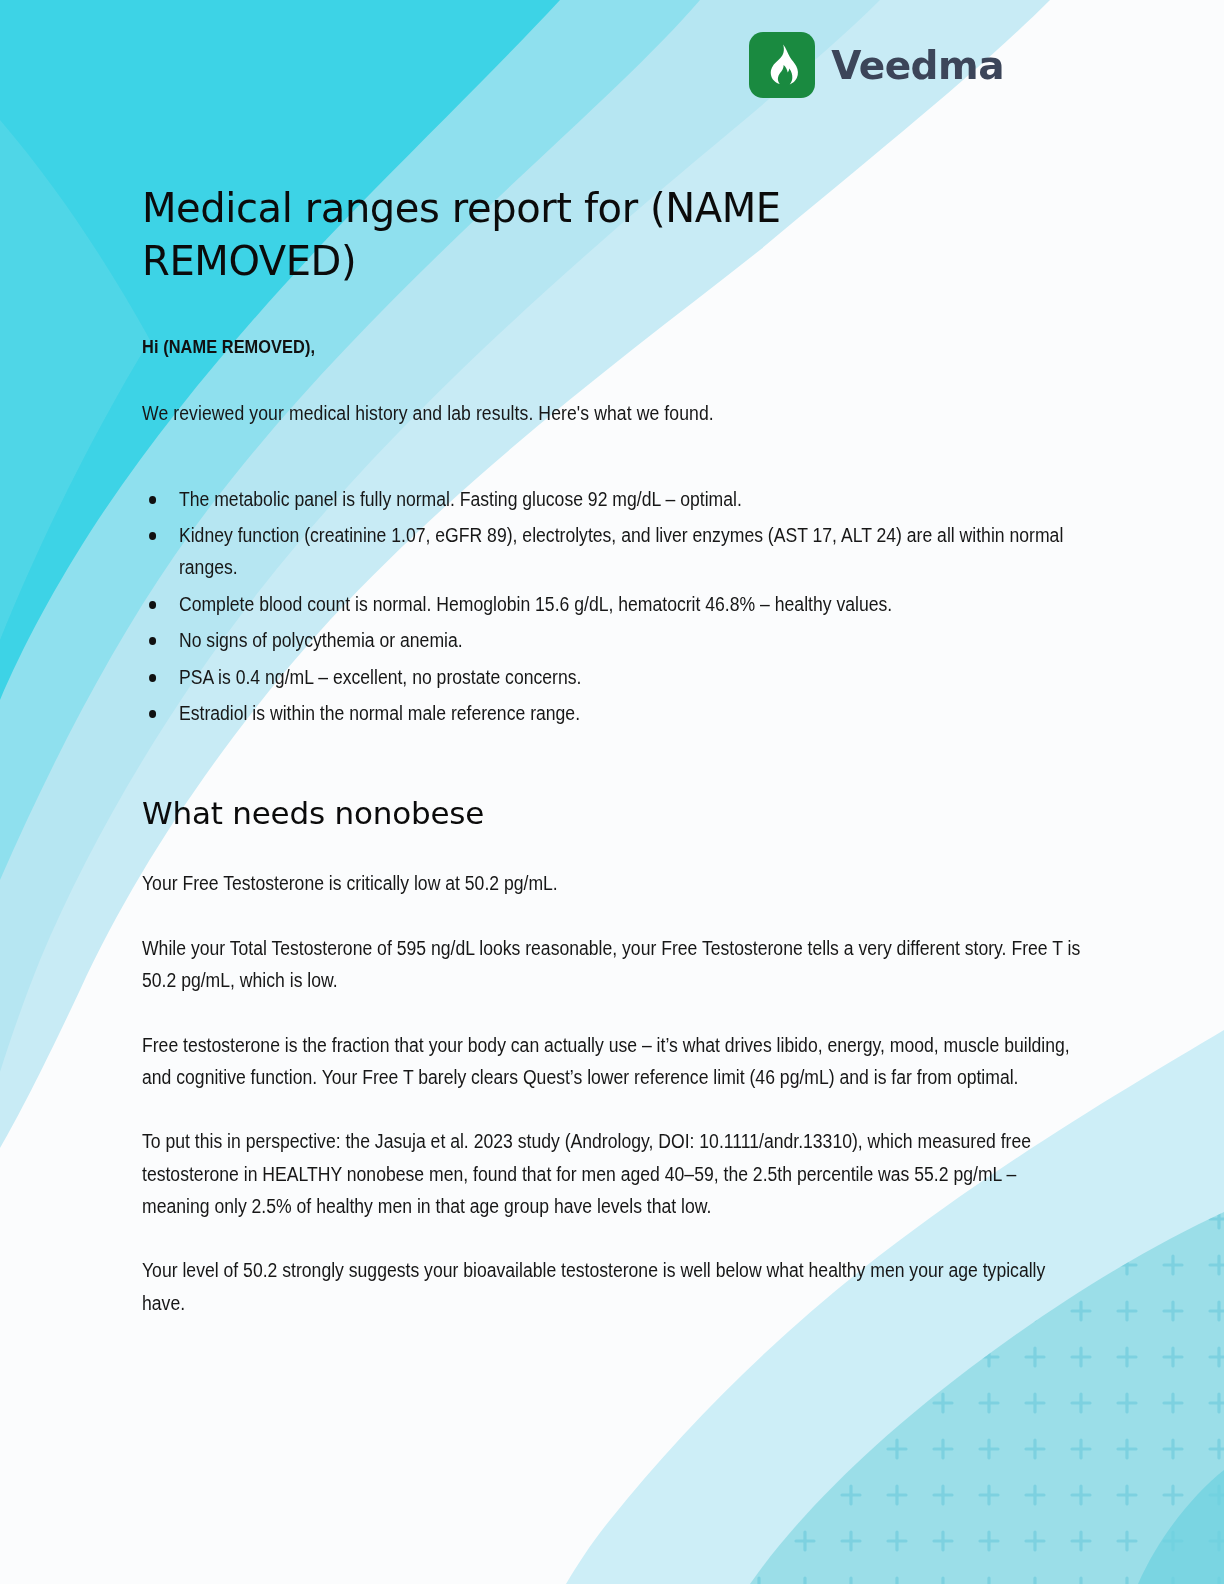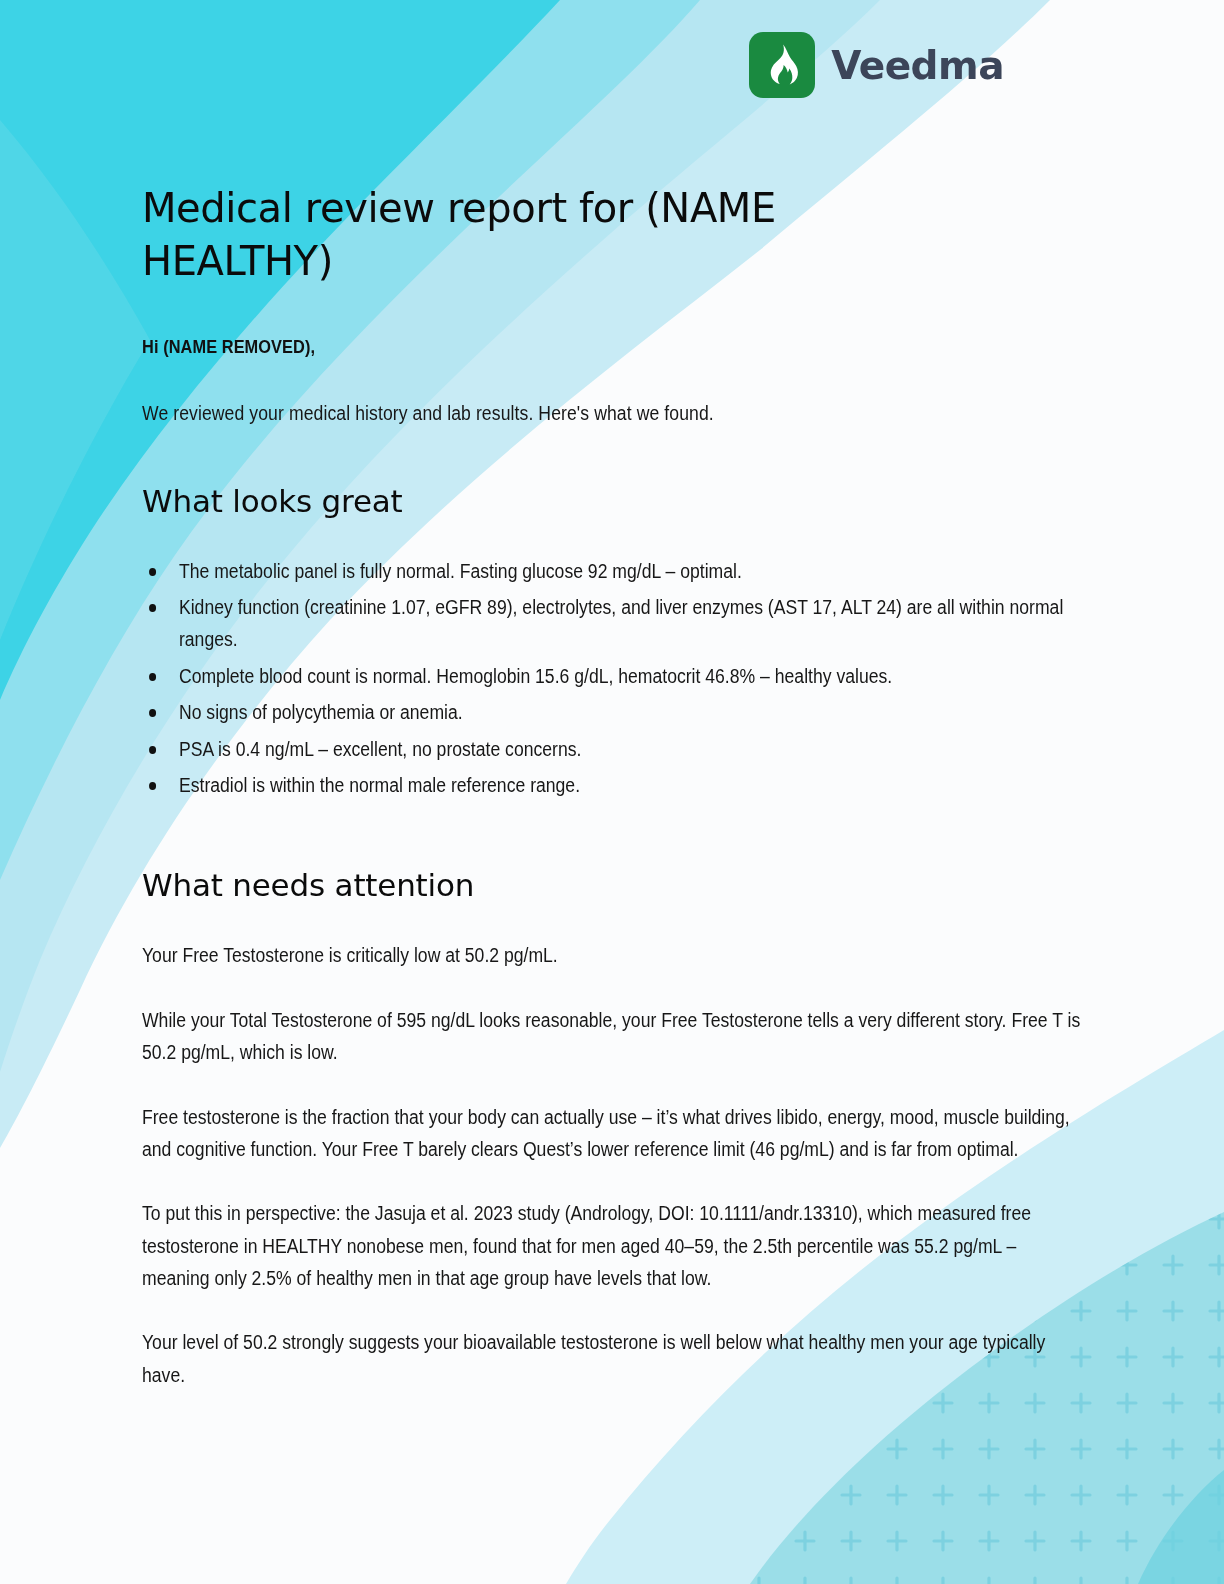"Medical review report for (NAME" h1.doc-title { text: review report for (NAME HEALTHY -> ranges report for (NAME REMOVED }
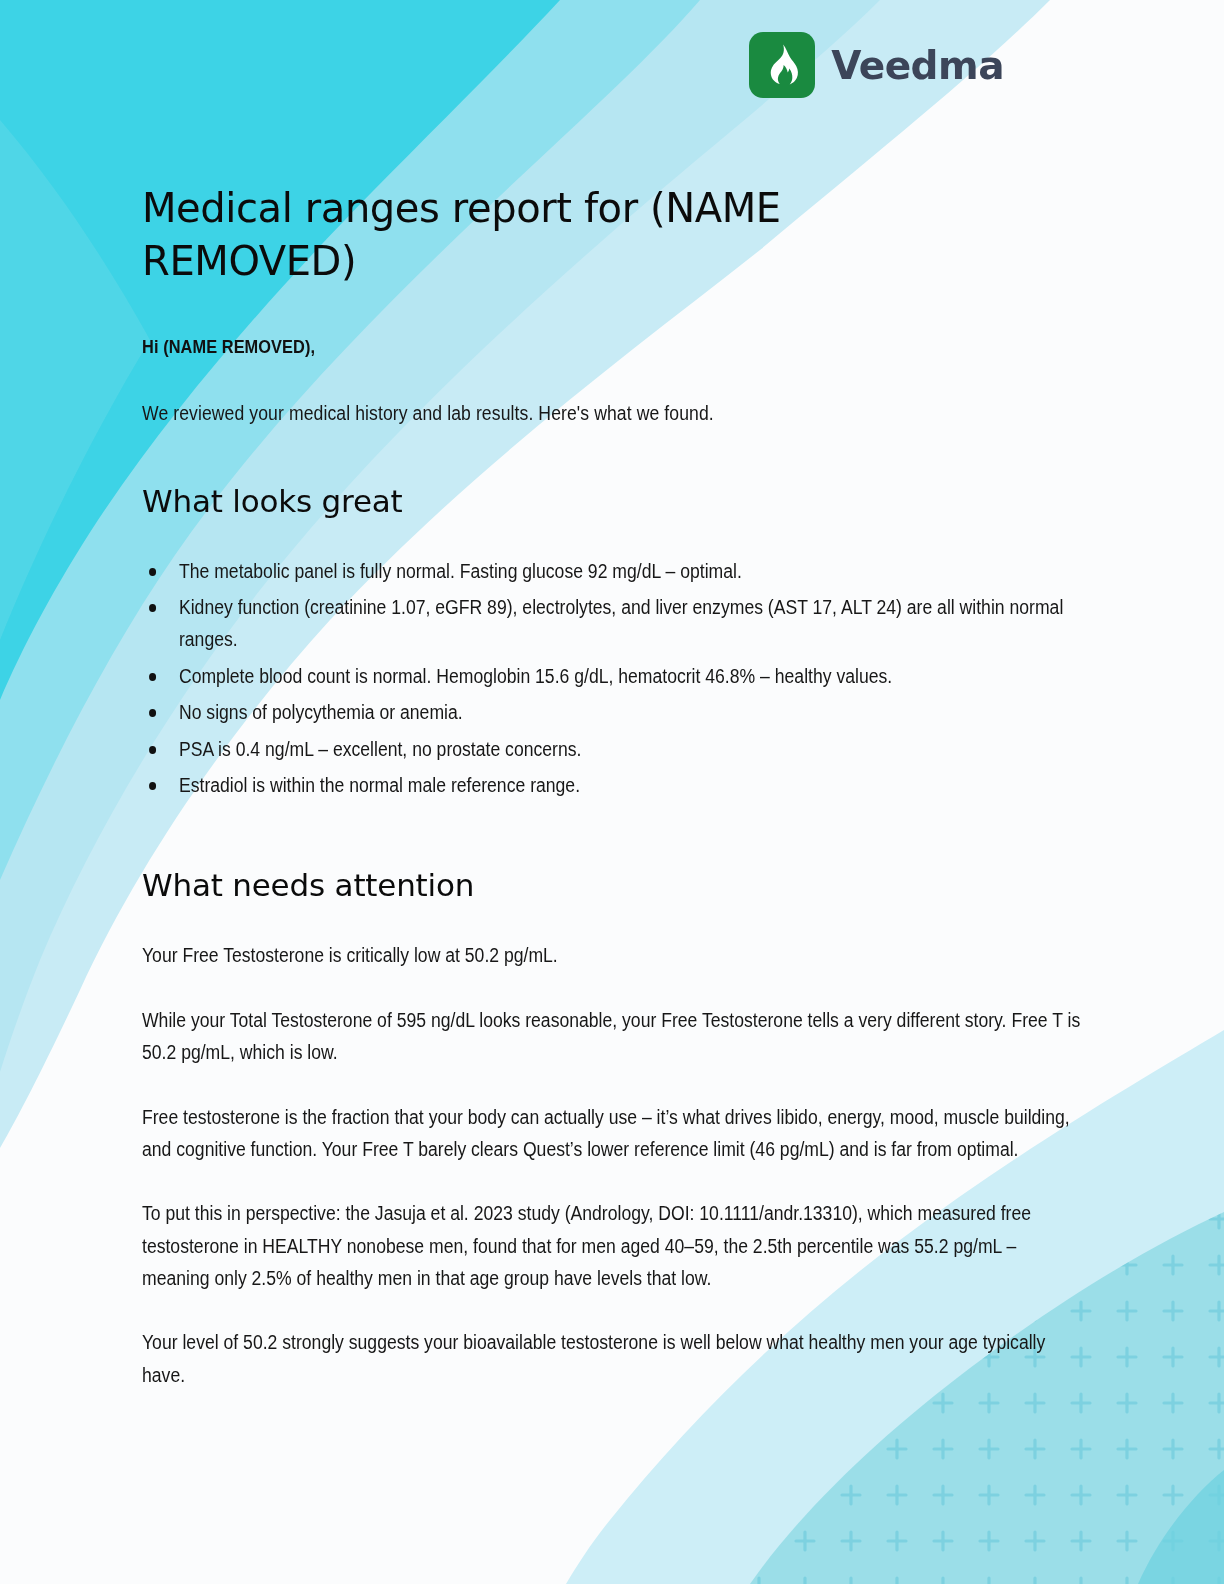"What looks great" h2.section-title { html: <h2>What looks great</h2> -> none }
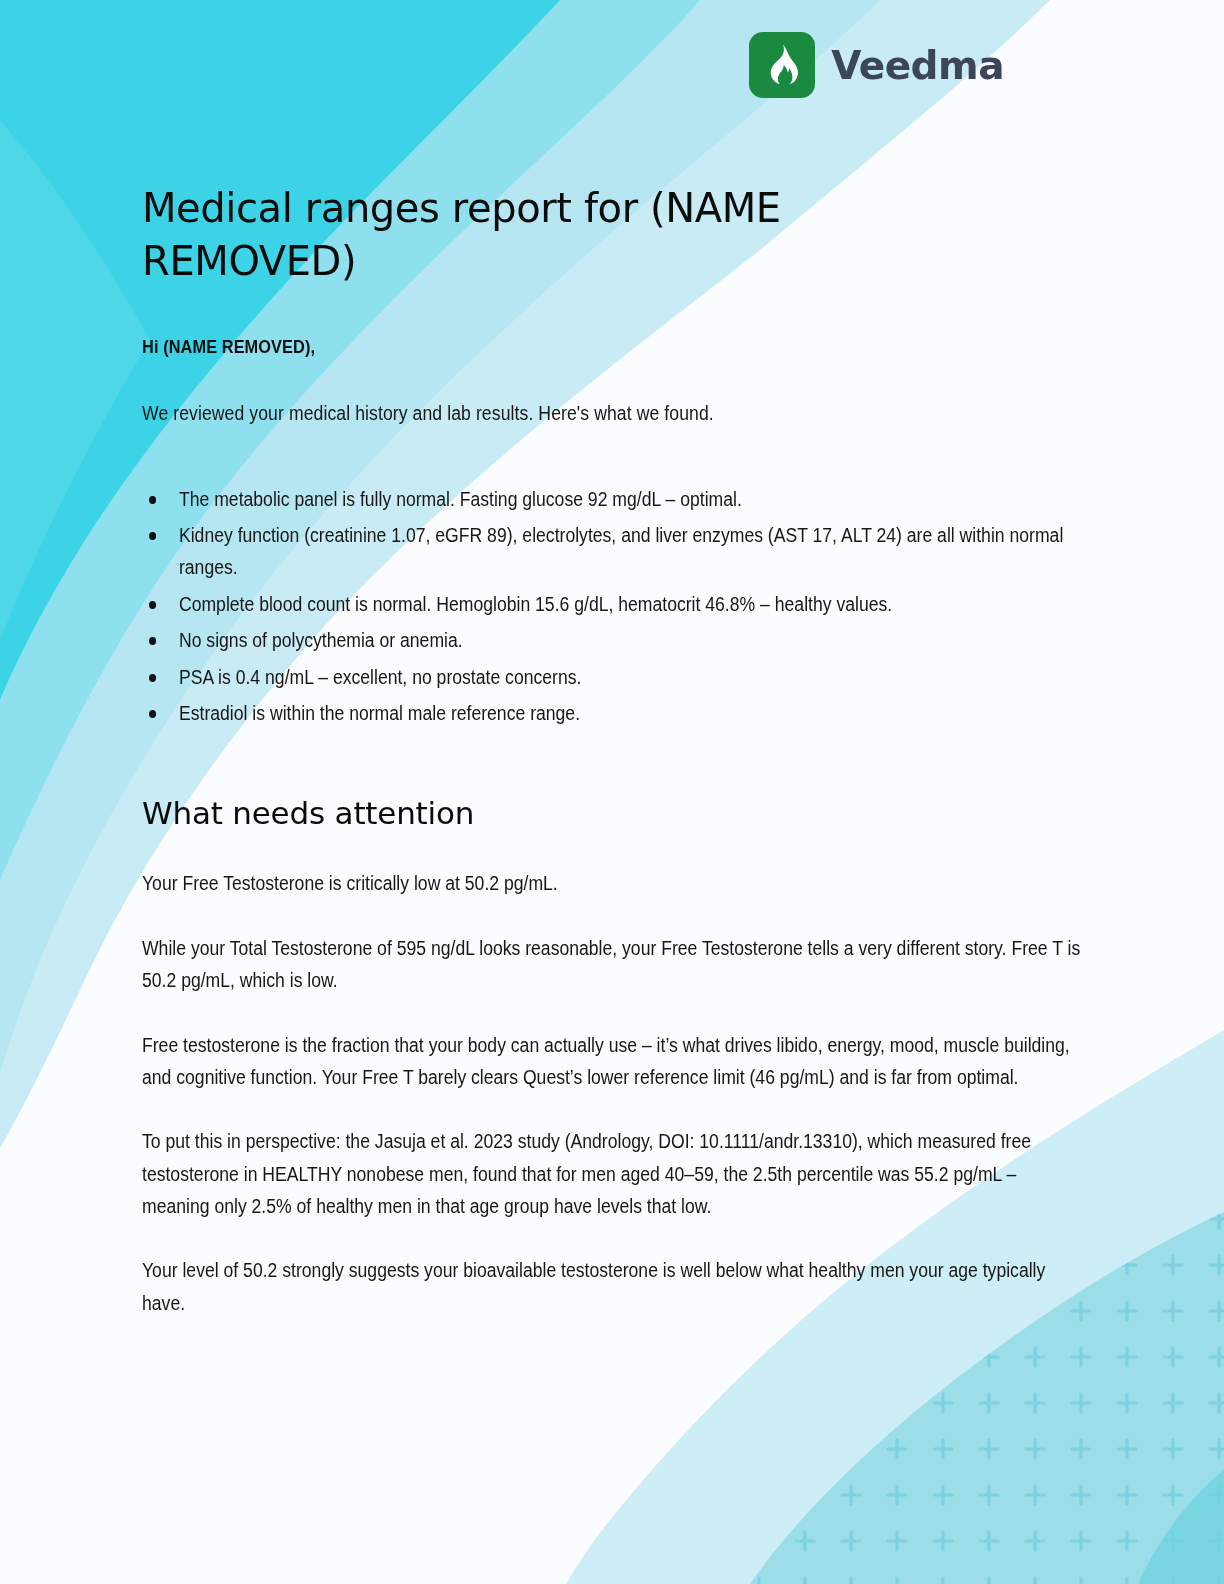"What needs attention" h2.section-title { text: attention -> nonobese }
